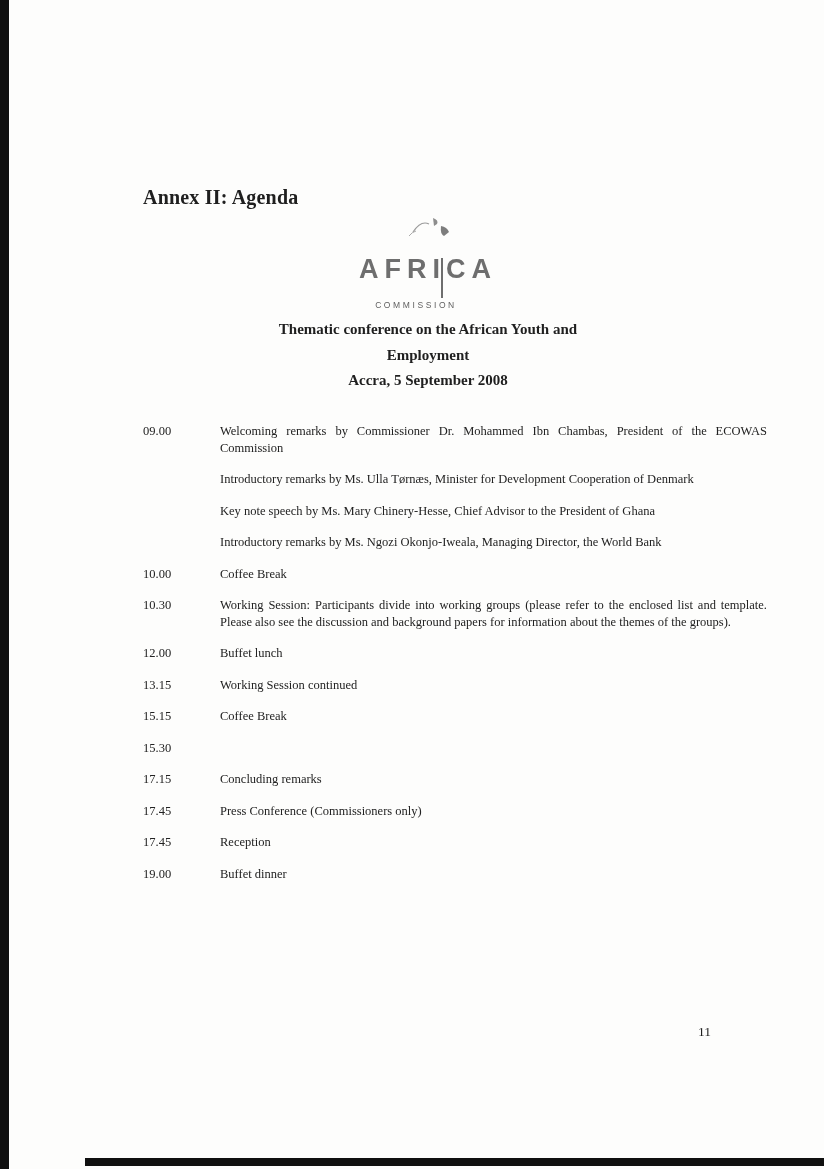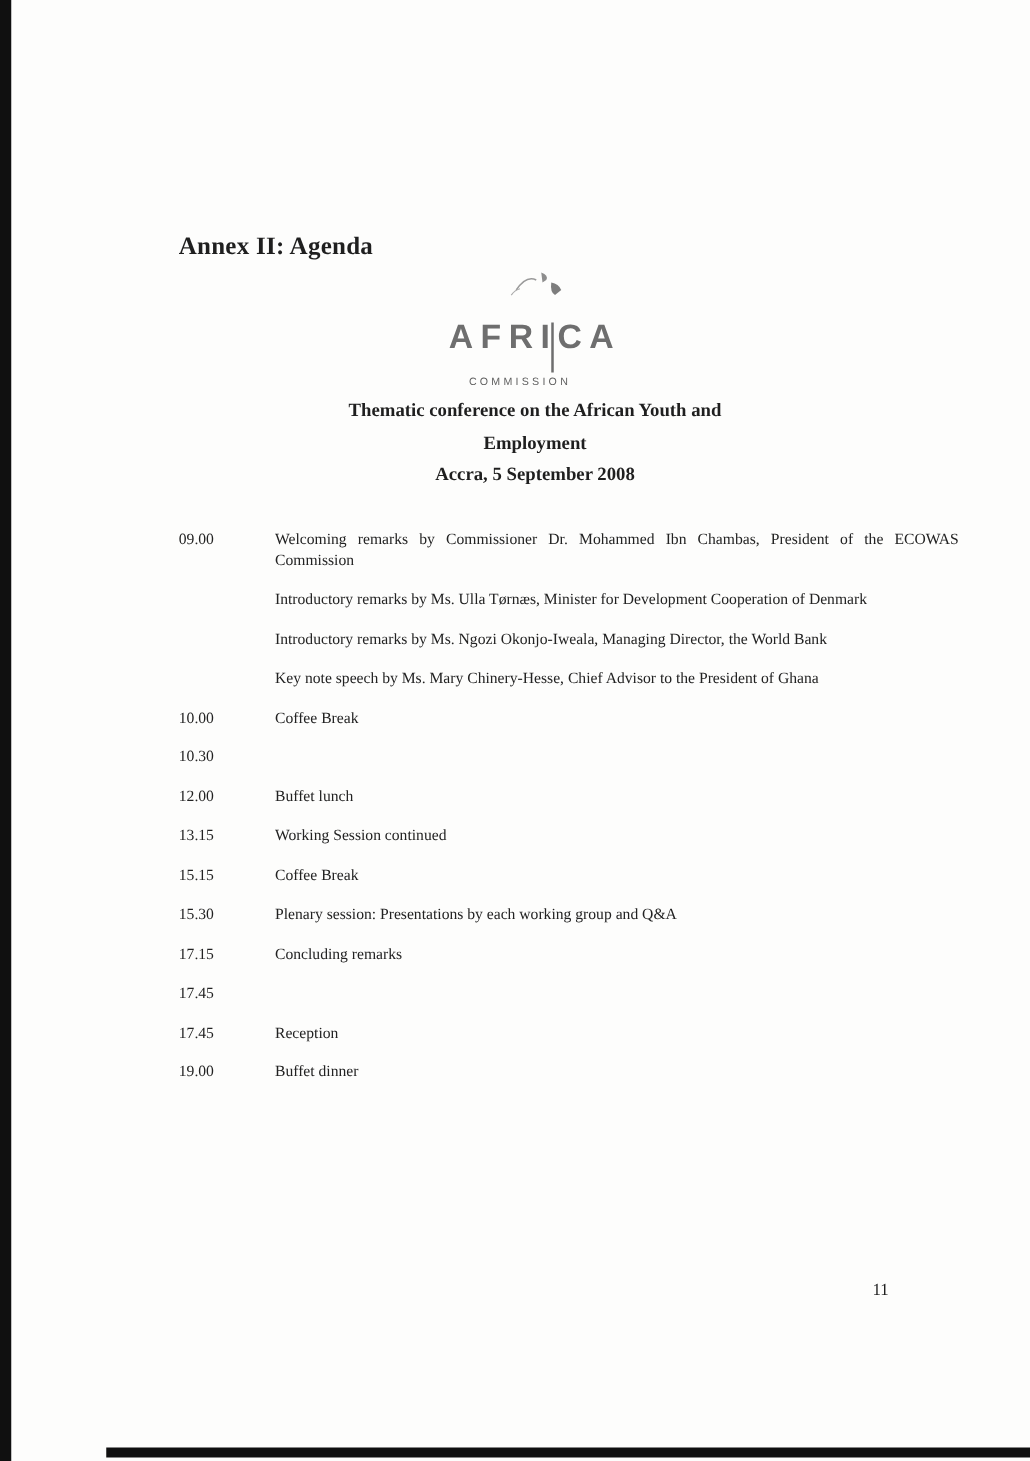"Introductory remarks by Ms. Ngozi" div.sched-row { order: before "Key note speech by Ms." -> after "Key note speech by Ms." }
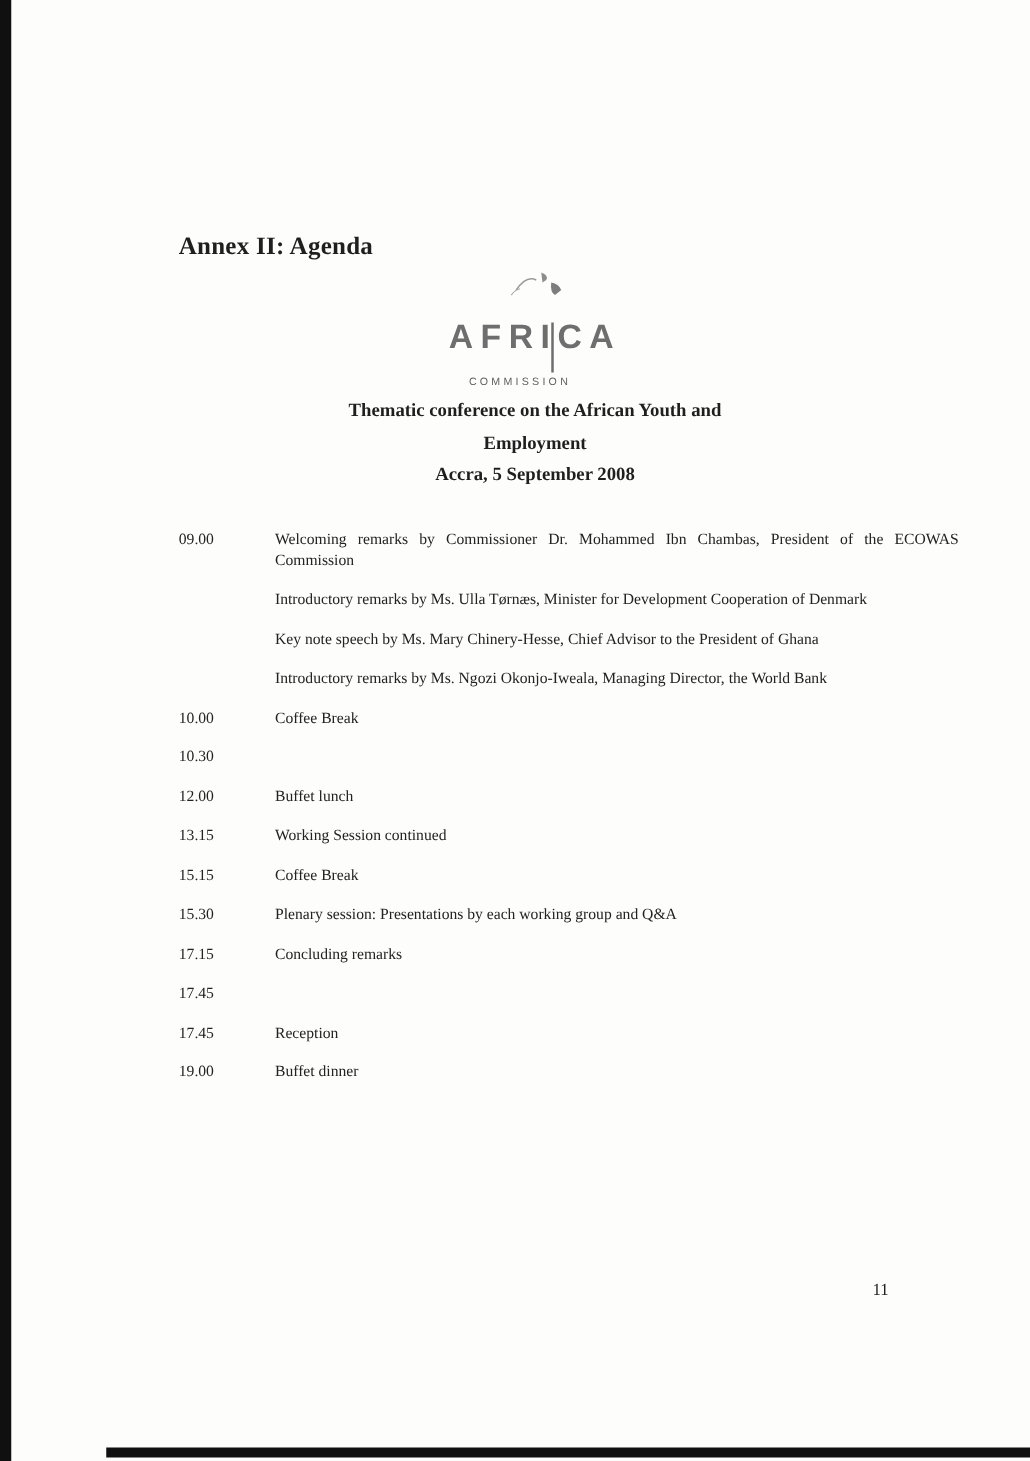"Working Session: Participants divide" div.sched-text { html: none -> <div>Working Session: Participants divide into working groups (please refer to the enclosed list and template. Please also see the discussion and background papers for information about the themes of the groups).</div> }
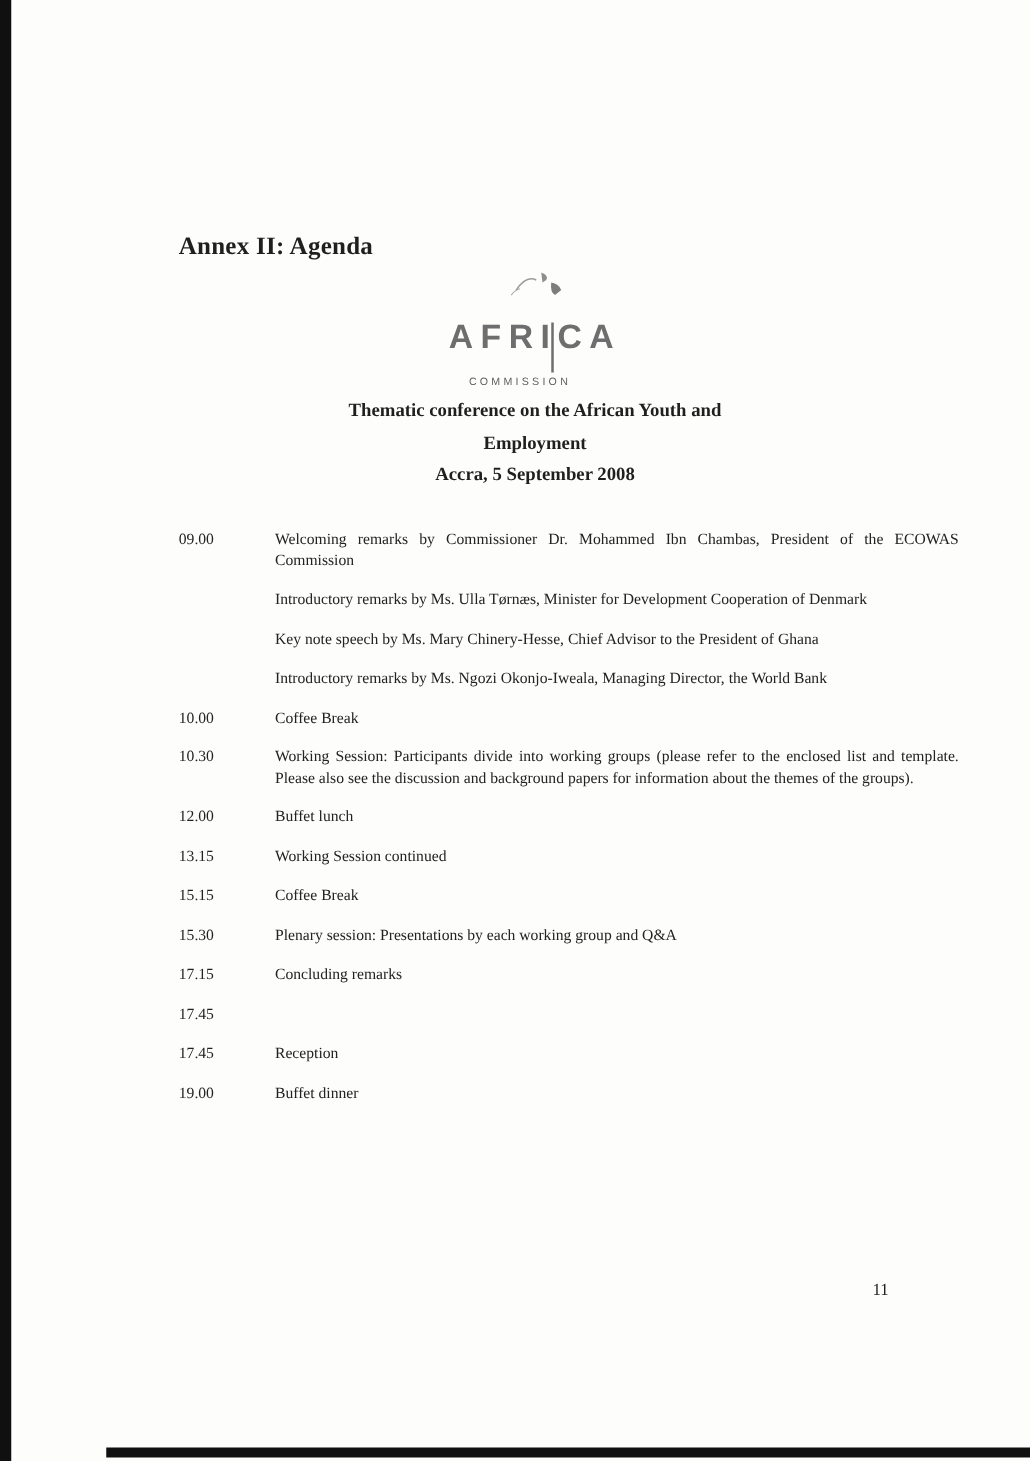"Plenary session: Presentations by each" div.sched-text { html: <div>Plenary session: Presentations by each working group and Q&amp;A</div> -> none }
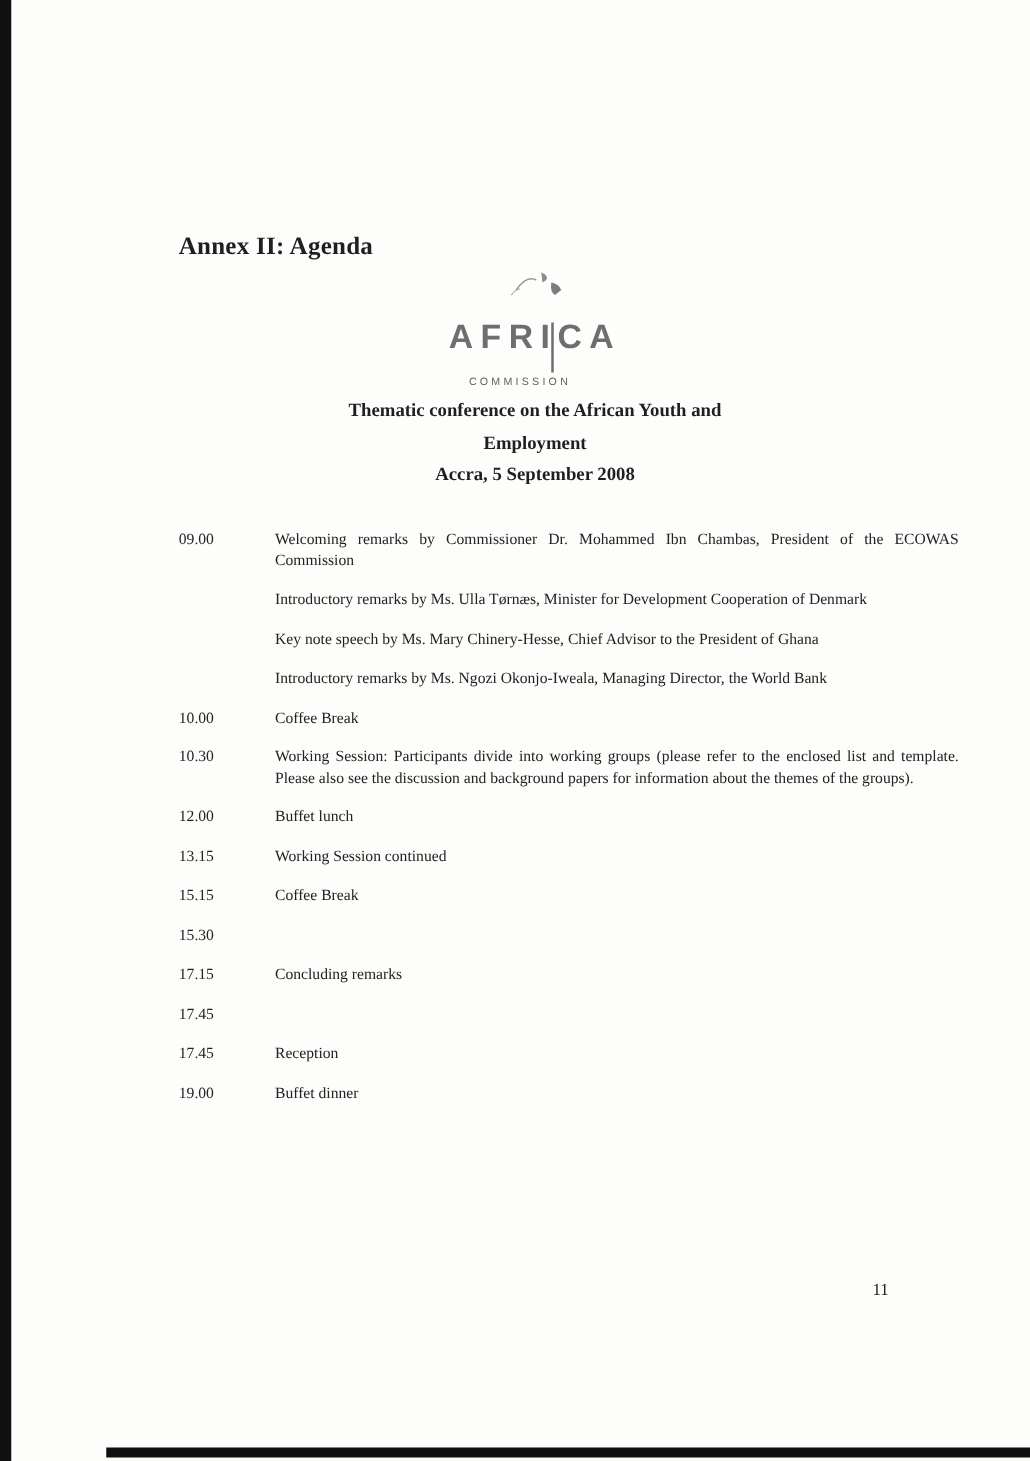"Press Conference (Commissioners only)" div.sched-text { html: none -> <div>Press Conference (Commissioners only)</div> }
